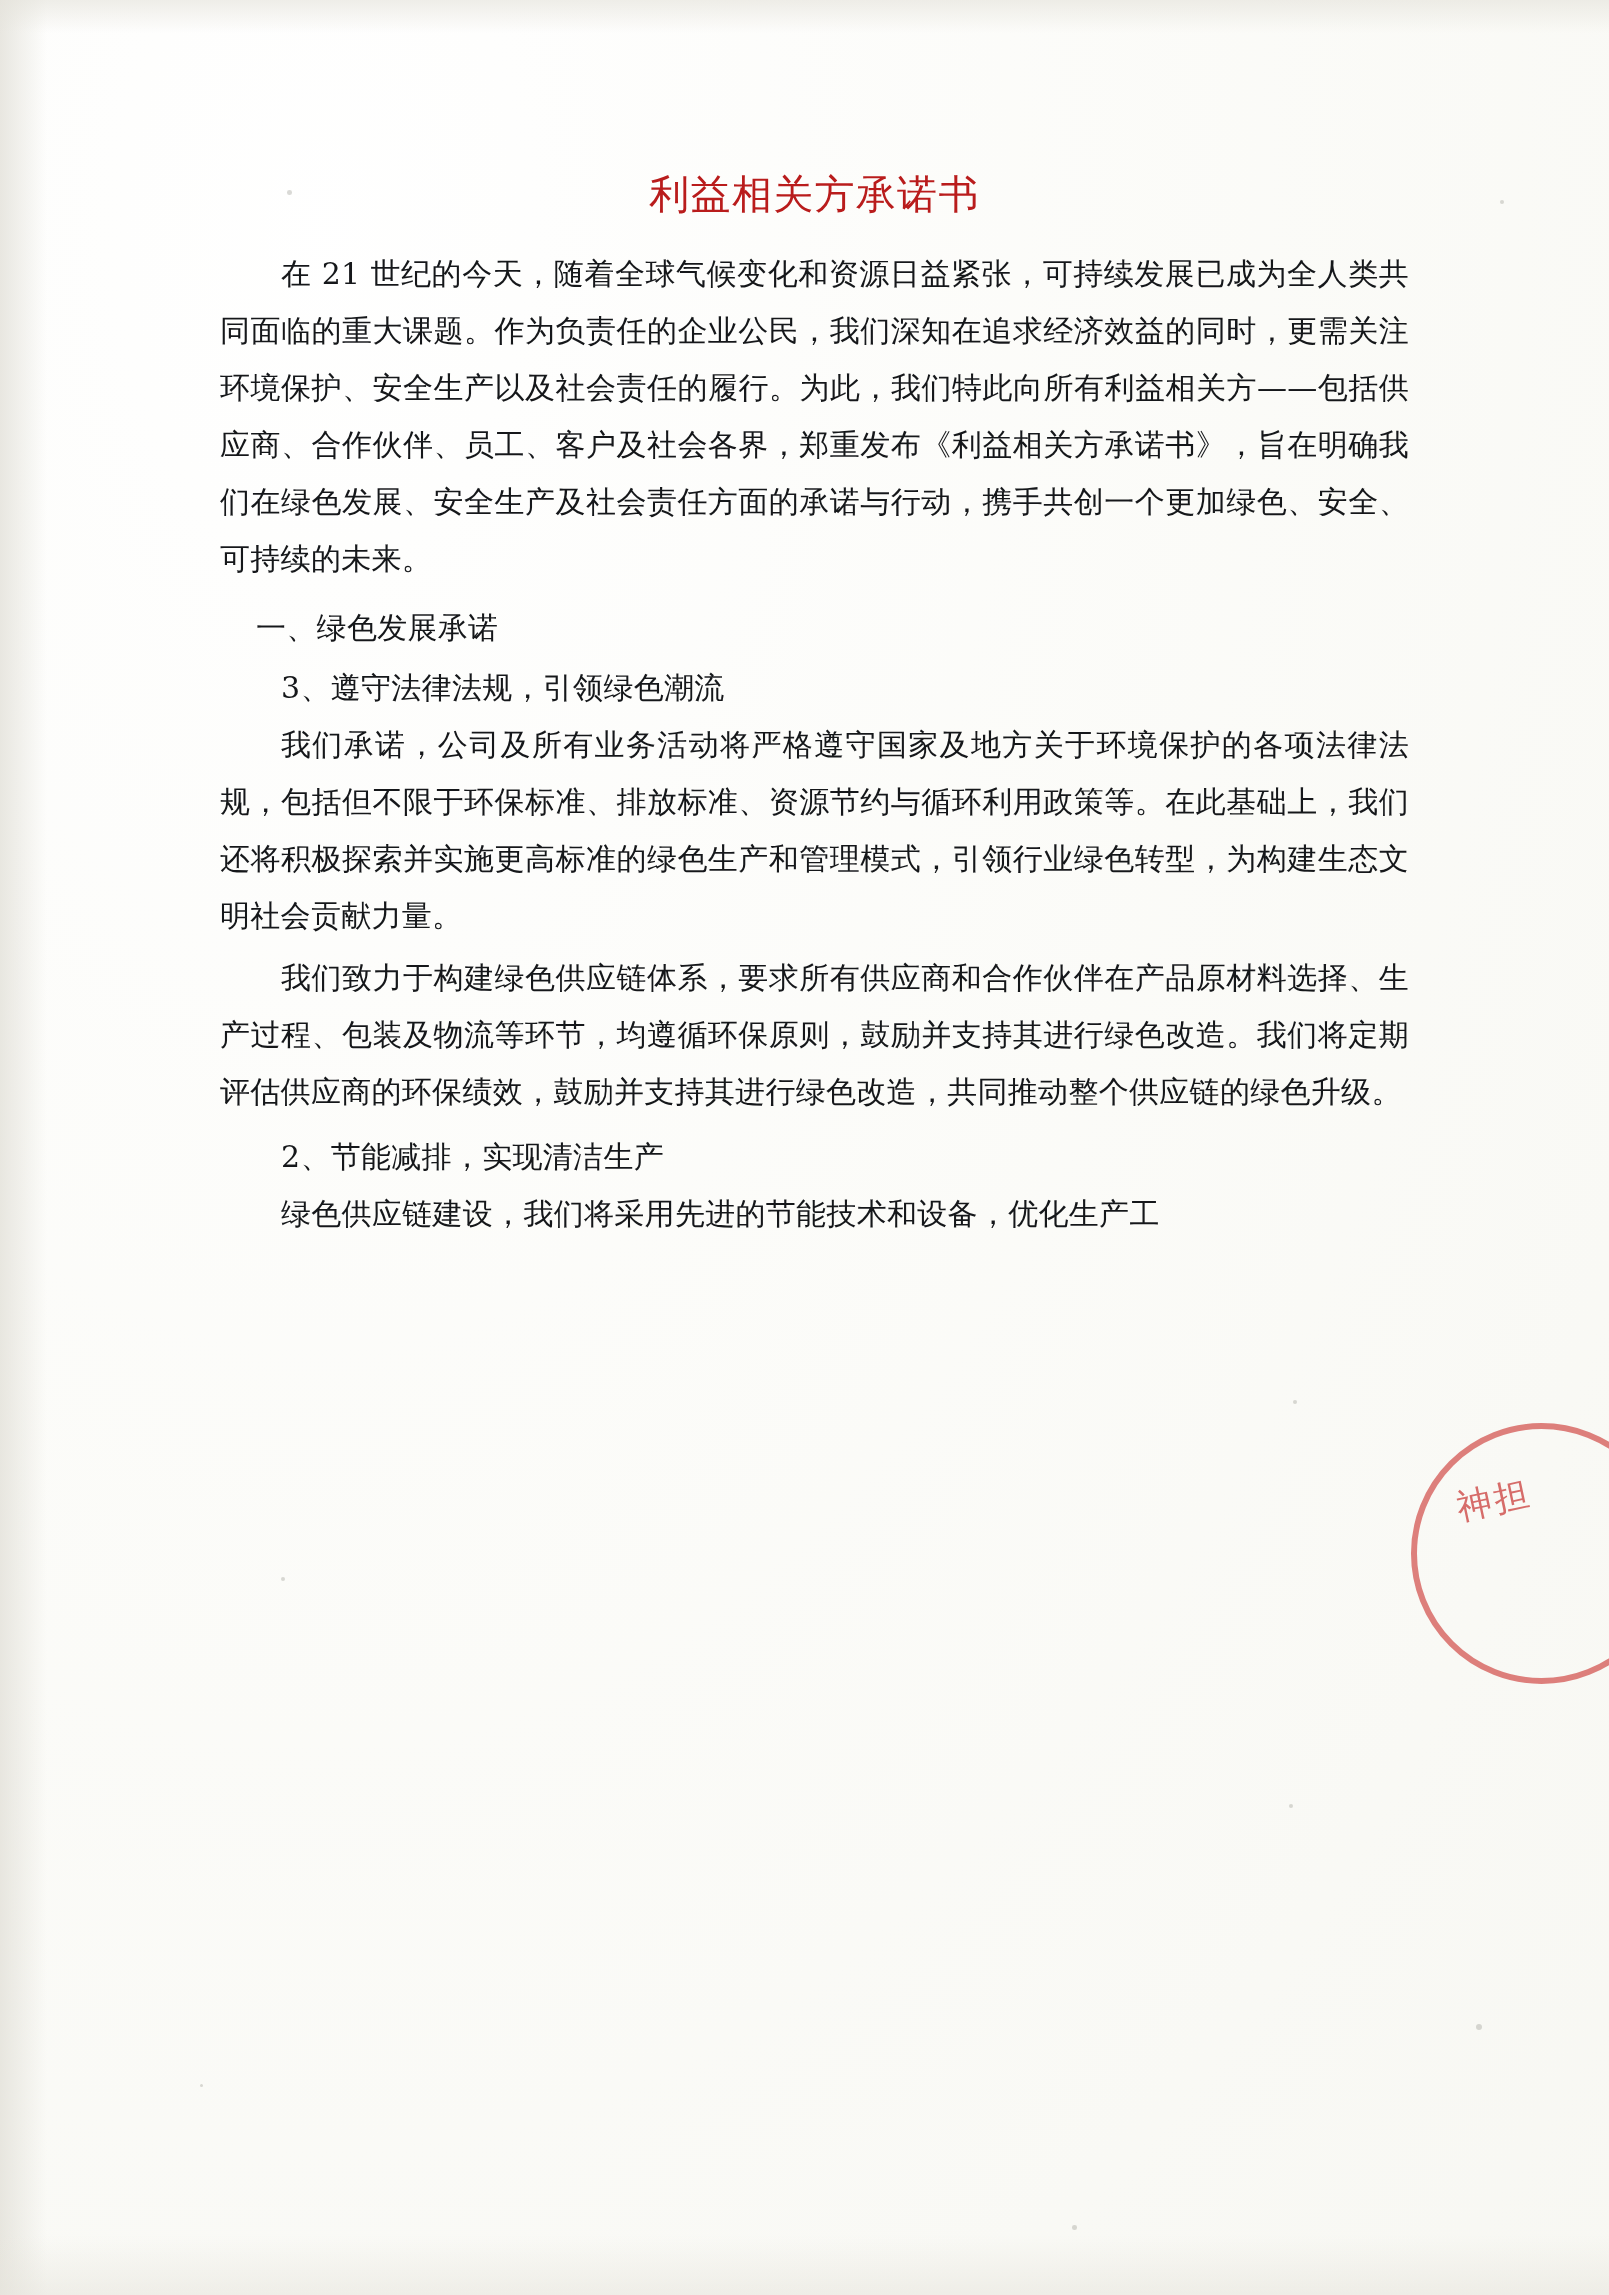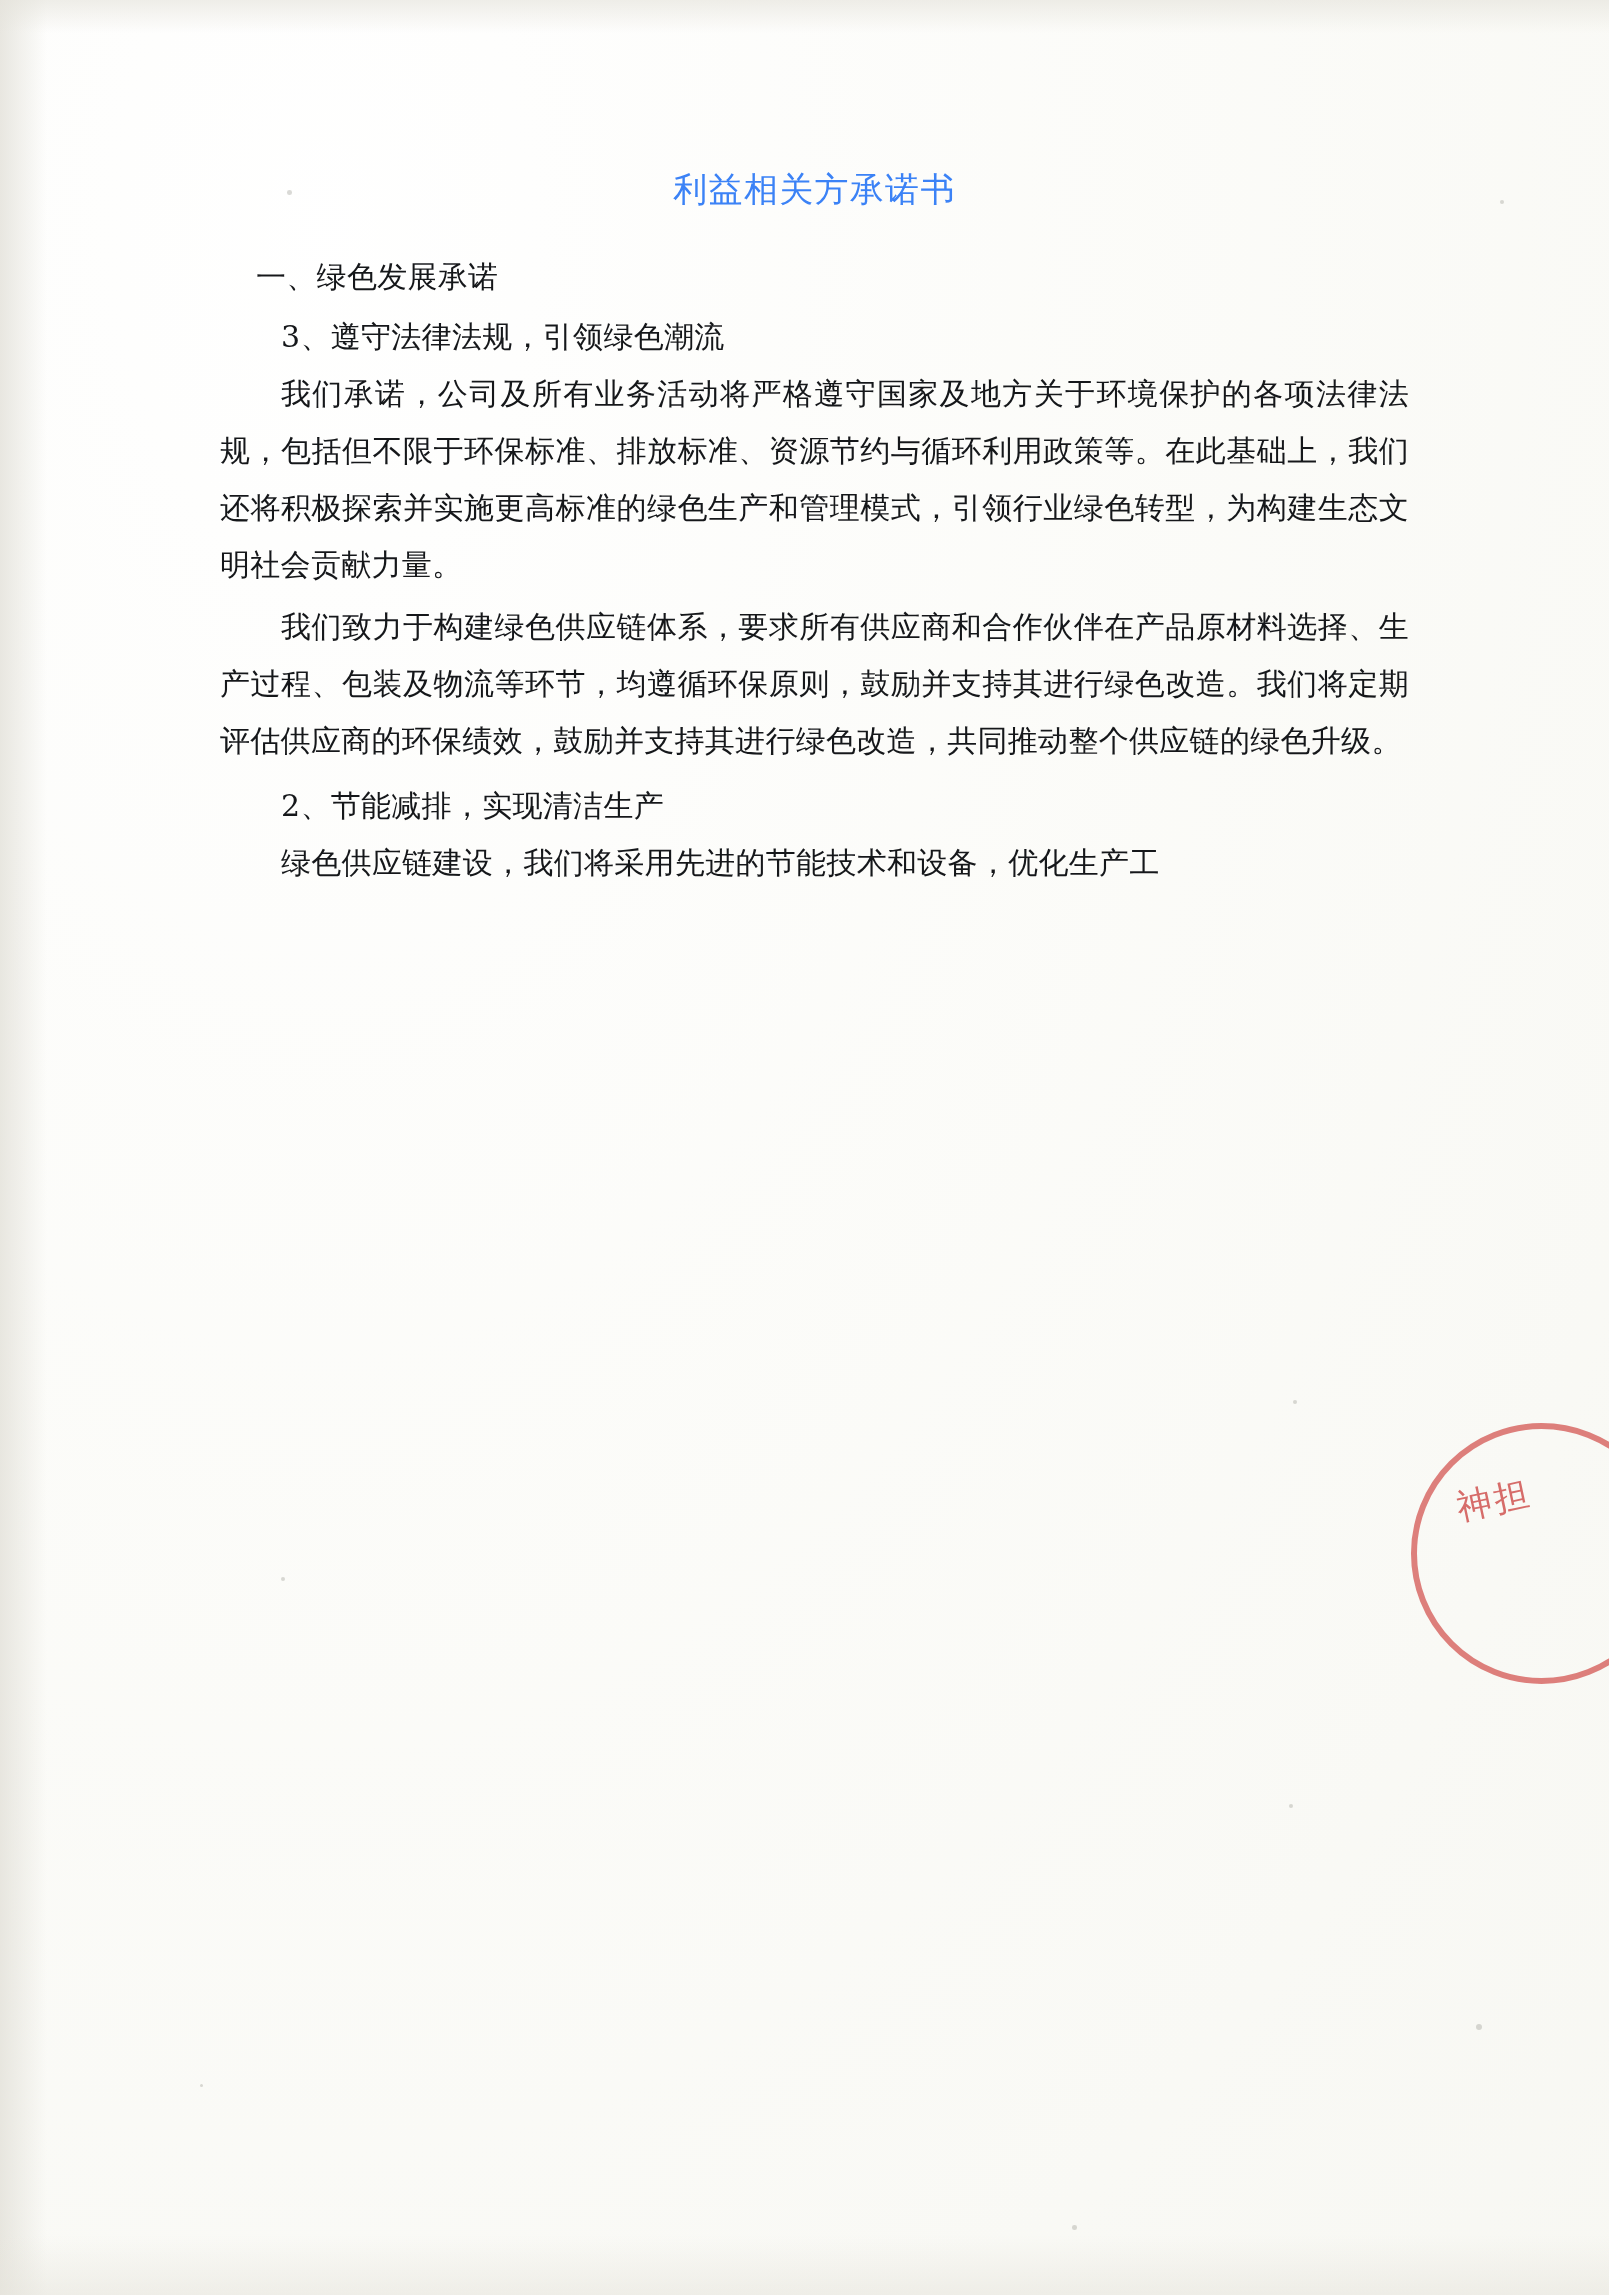"利益相关方承诺书" .doc-title { color: #3b82f6 -> #b91c1c; font-size: 34px -> 40px }
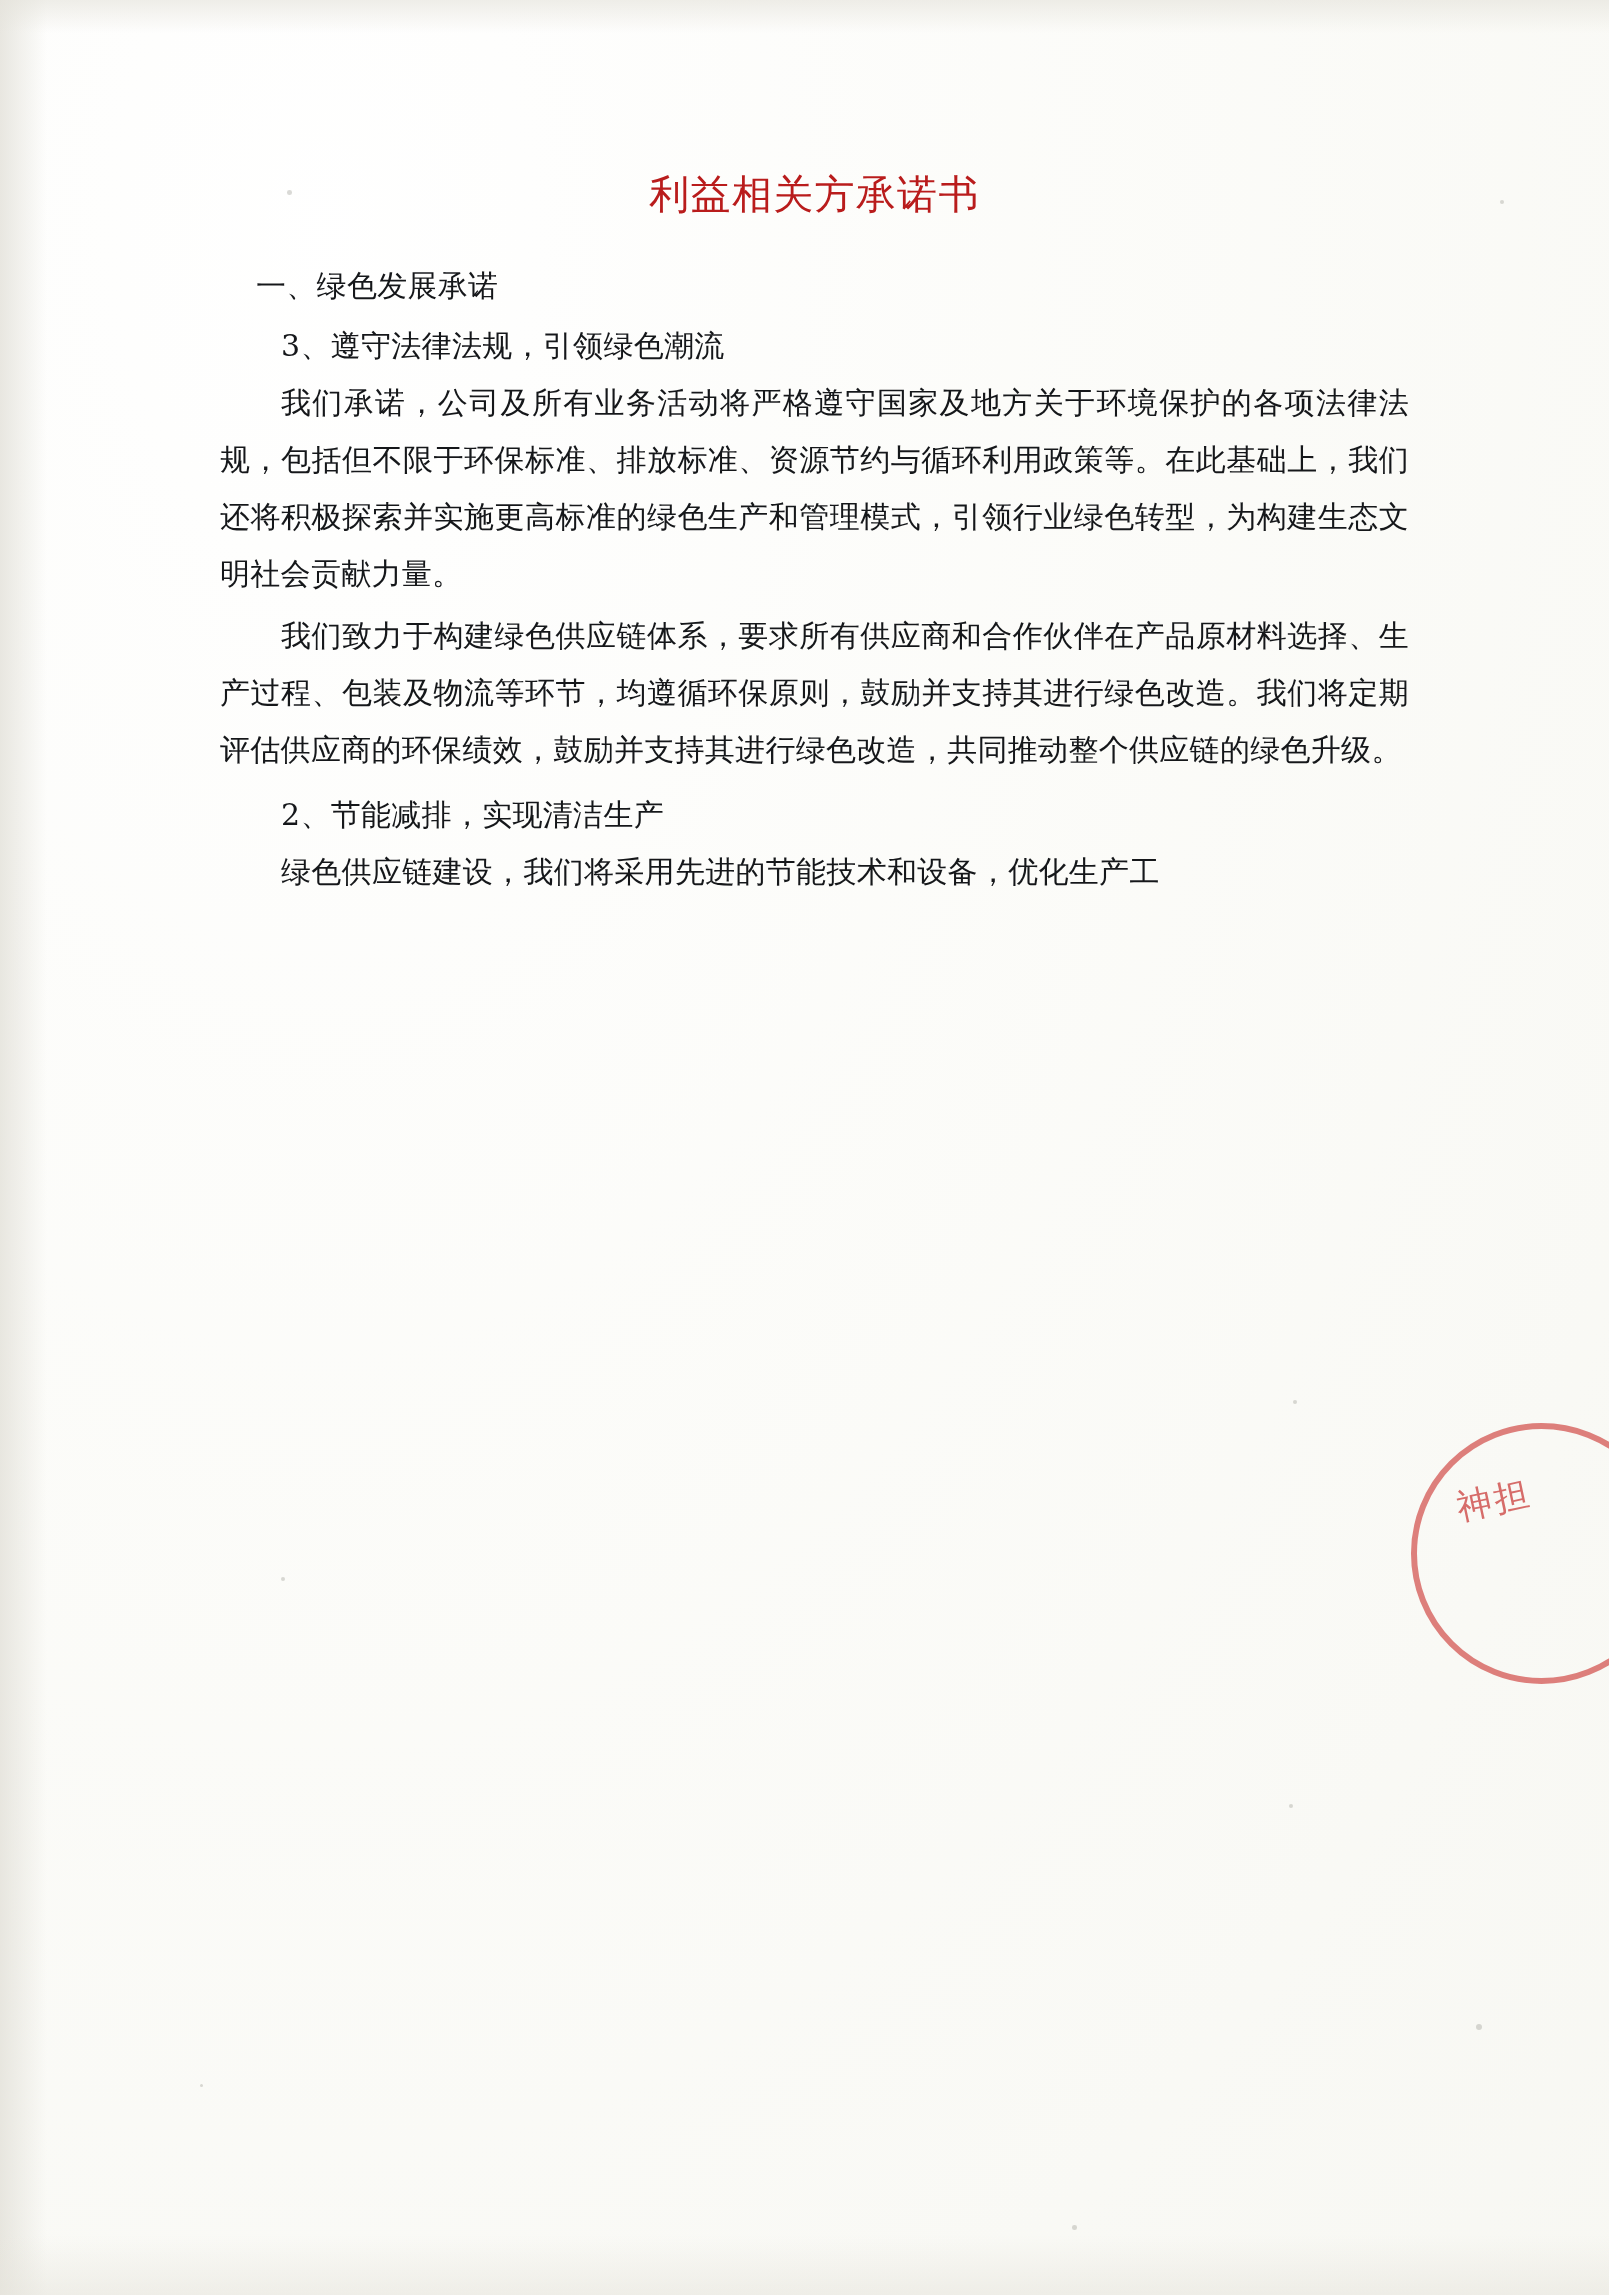"在 21" p.para { html: none -> <p>在 21 世纪的今天，随着全球气候变化和资源日益紧张，可持续发展已成为全人类共同面临的重大课题。作为负责任的企业公民，我们深知在追求经济效益的同时，更需关注环境保护、安全生产以及社会责任的履行。为此，我们特此向所有利益相关方——包括供应商、合作伙伴、员工、客户及社会各界，郑重发布《利益相关方承诺书》，旨在明确我们在绿色发展、安全生产及社会责任方面的承诺与行动，携手共创一个更加绿色、安全、可持续的未来。</p> }
